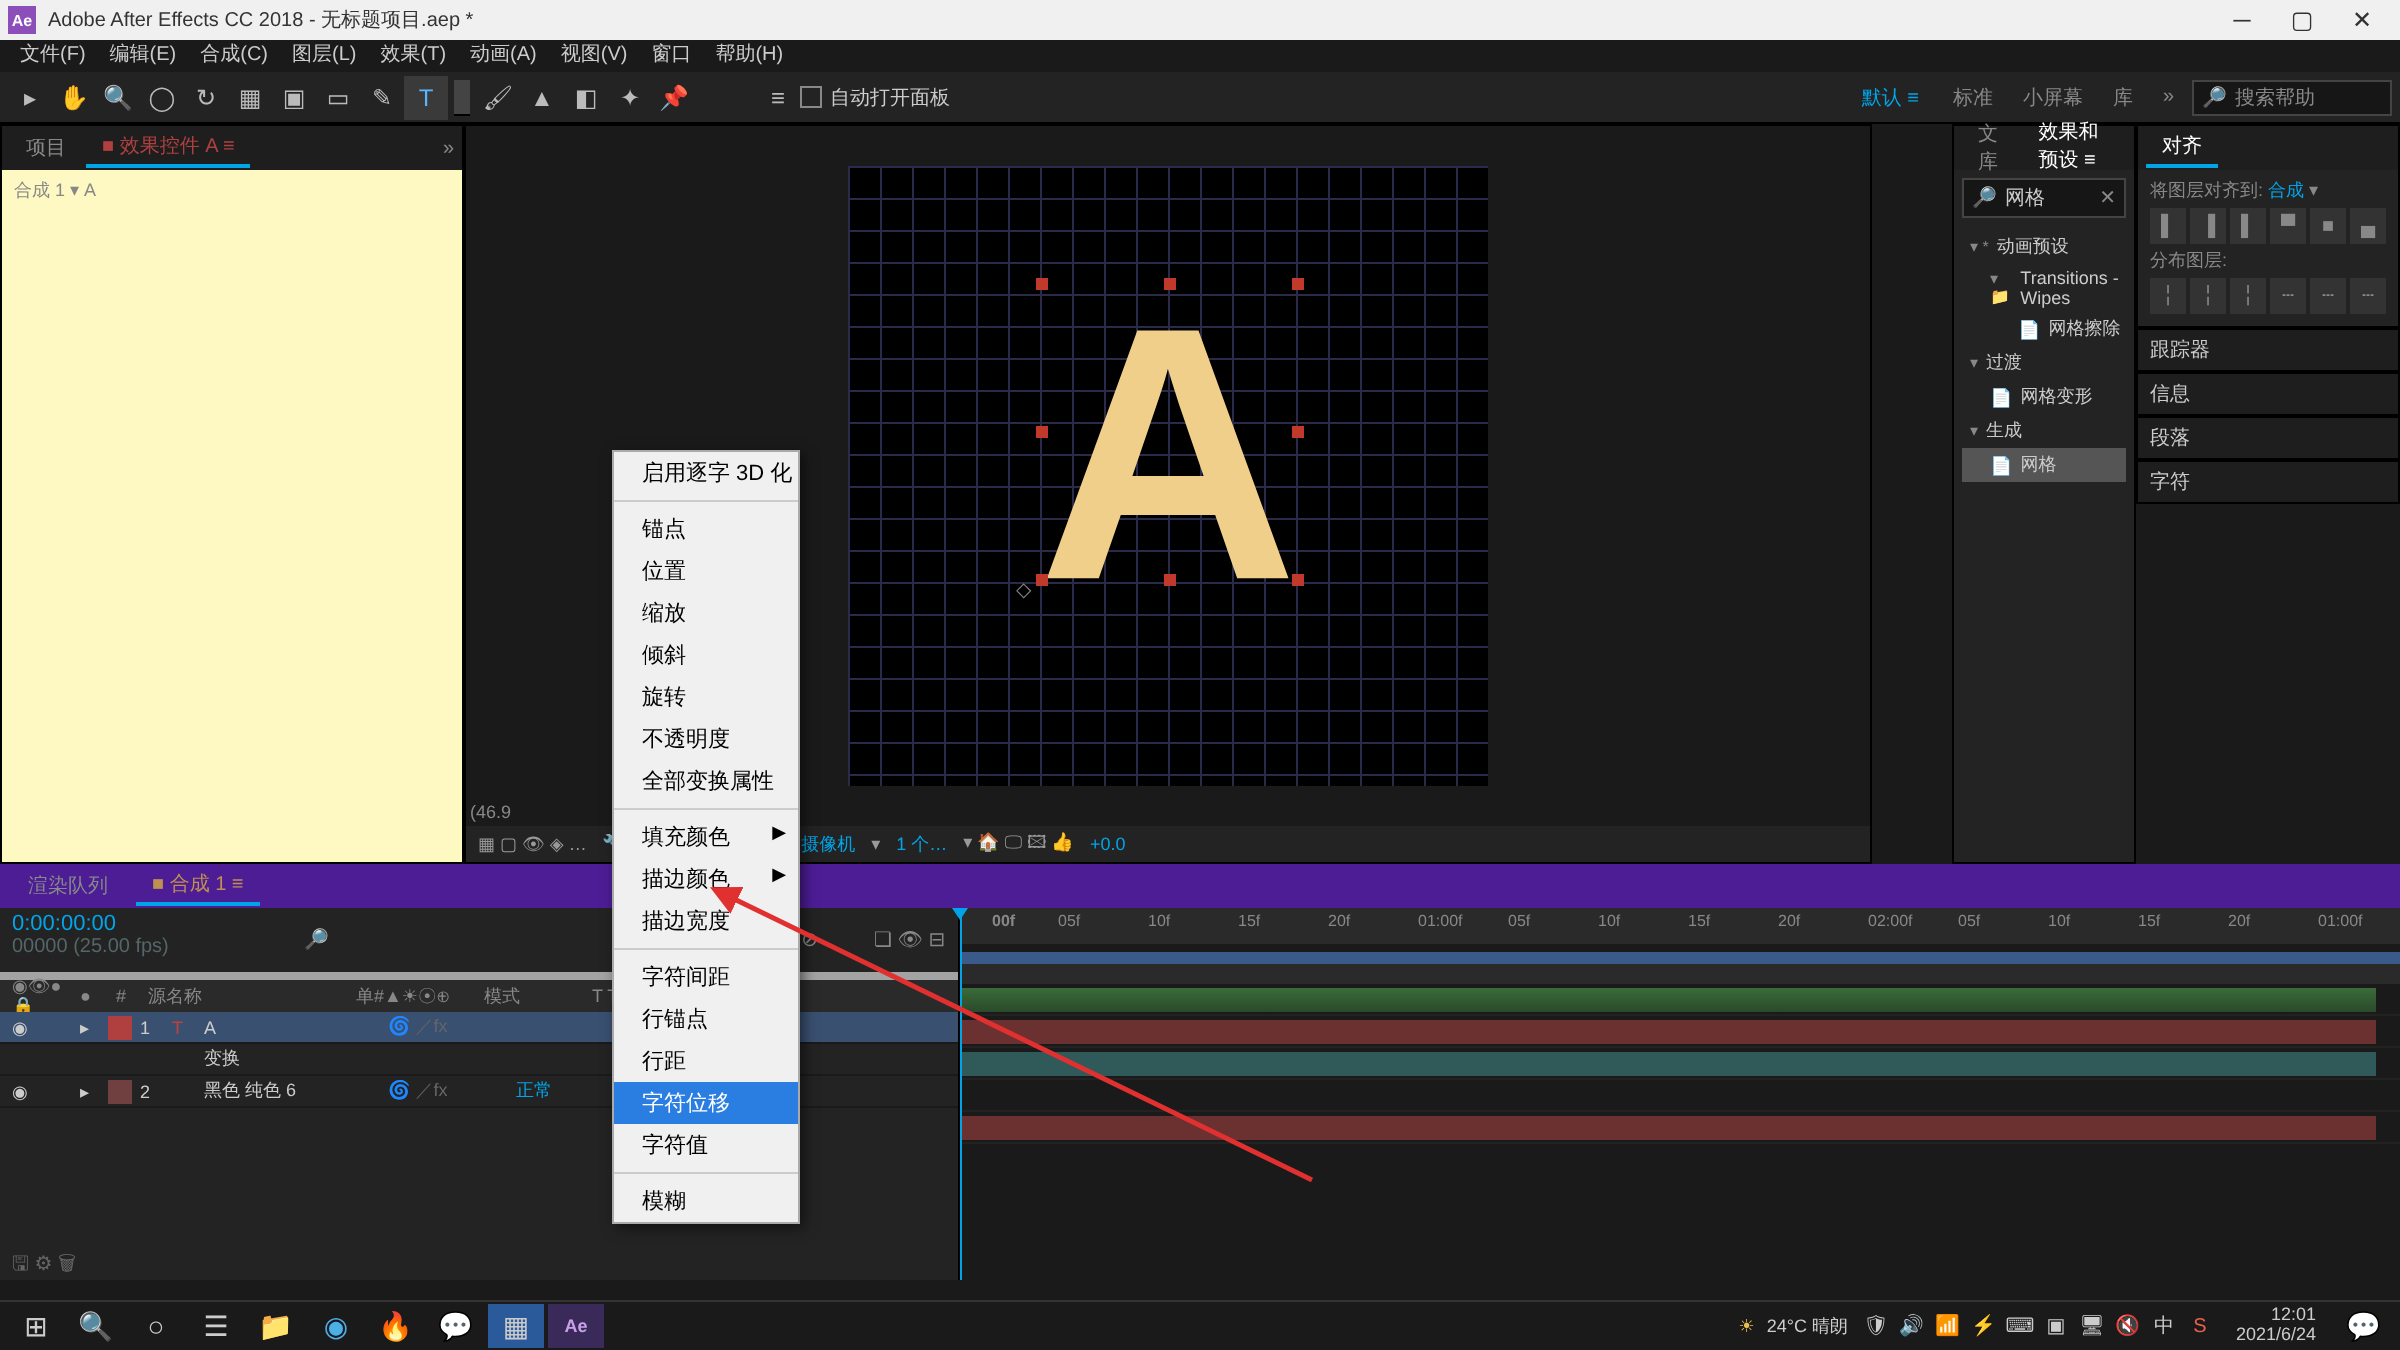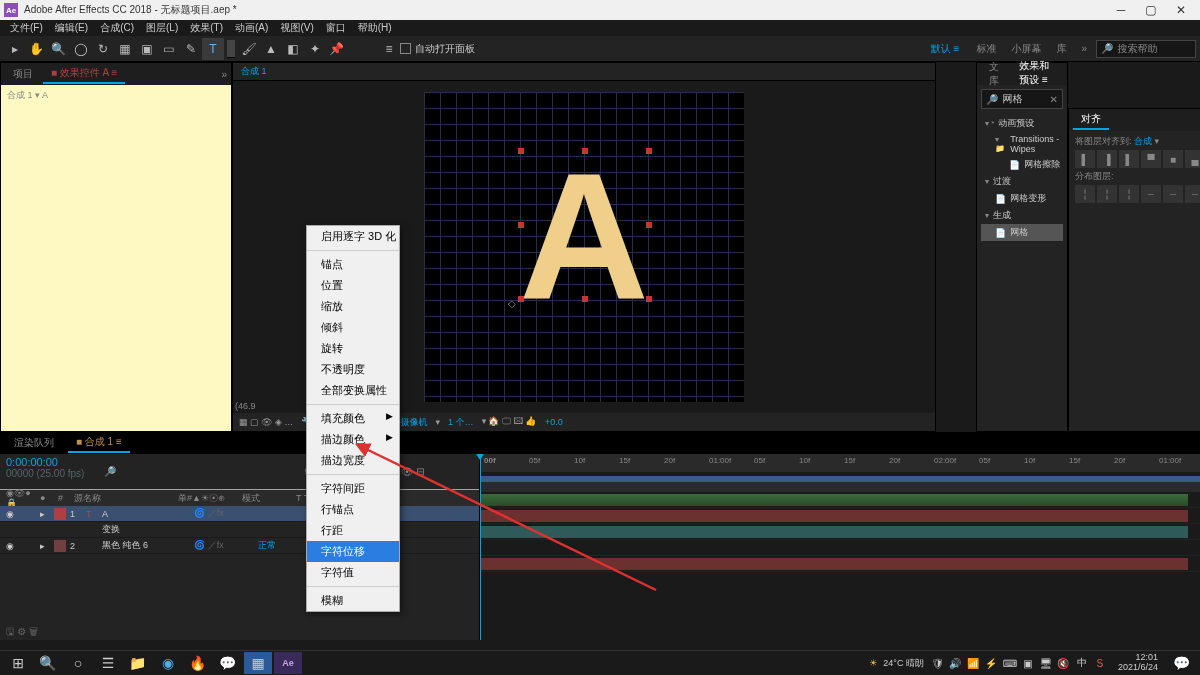"合成 1" div { html: <div> <span>合成 1</span> </div> -> none }
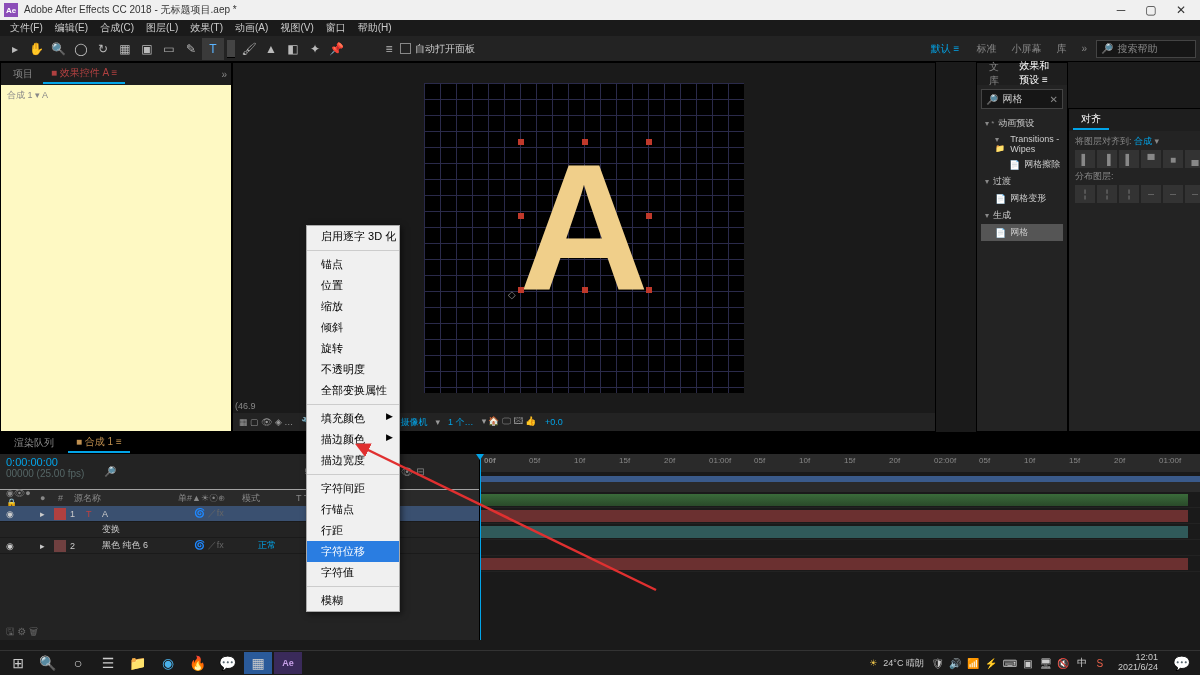"对齐" .right-col2 { flex-direction: row -> column; margin-top: 46px -> none }
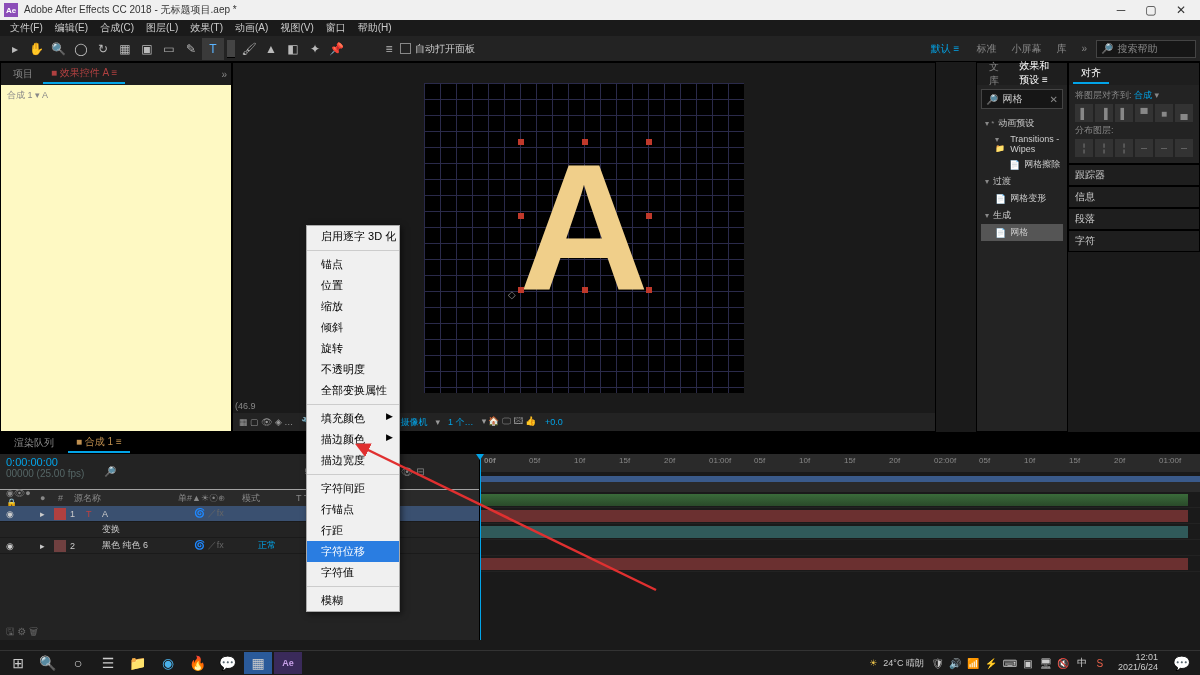"渲染队列" .timeline { background: #000000 -> #4c1d95 }
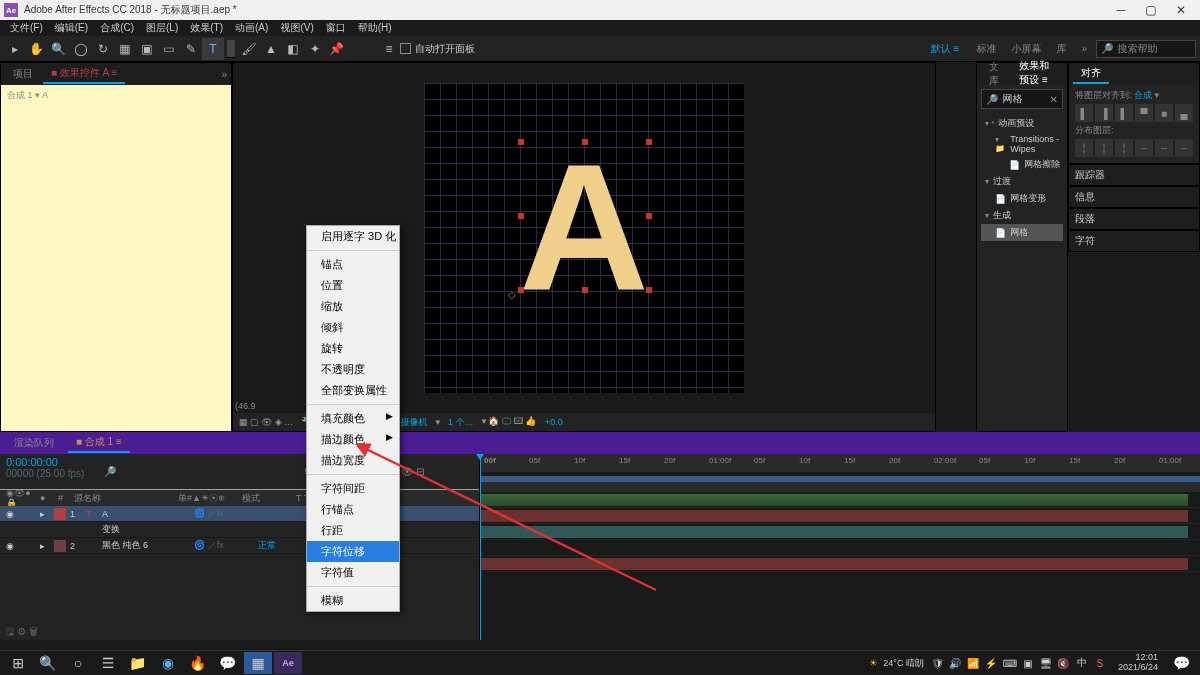"0:00:00:00" .tl-header { border-bottom: 1px solid #a3a3a3 -> 4px solid #a3a3a3; gap: none -> 48px }
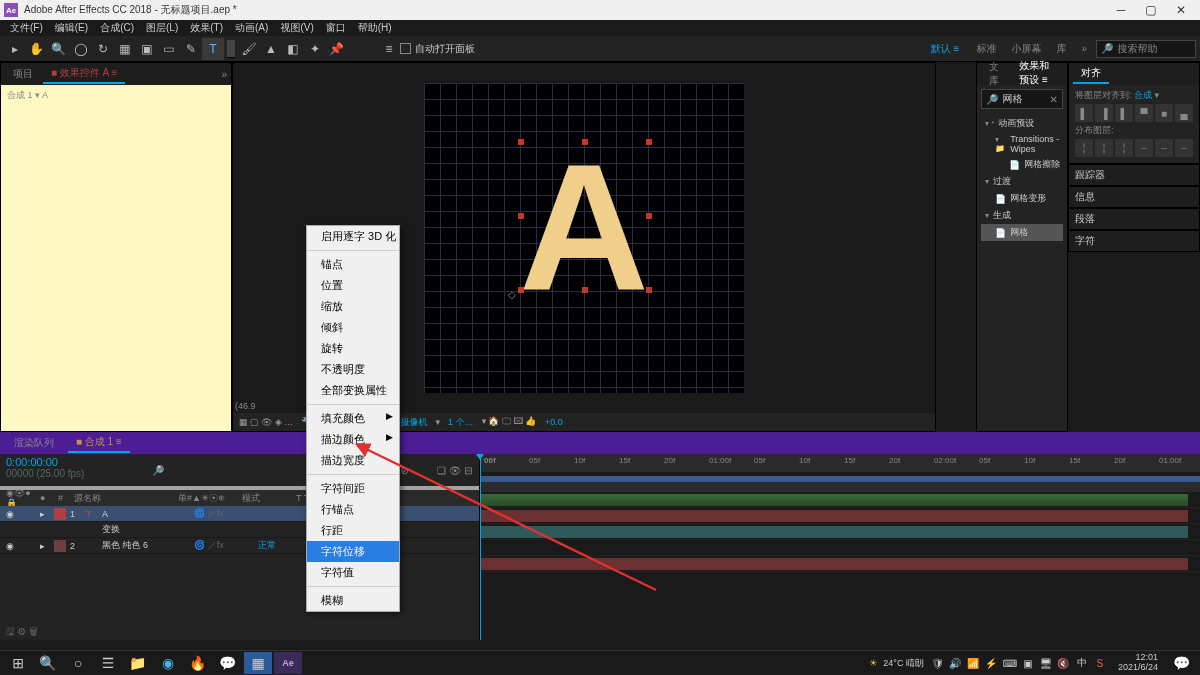"00f" span { left: 4px -> 16px }
